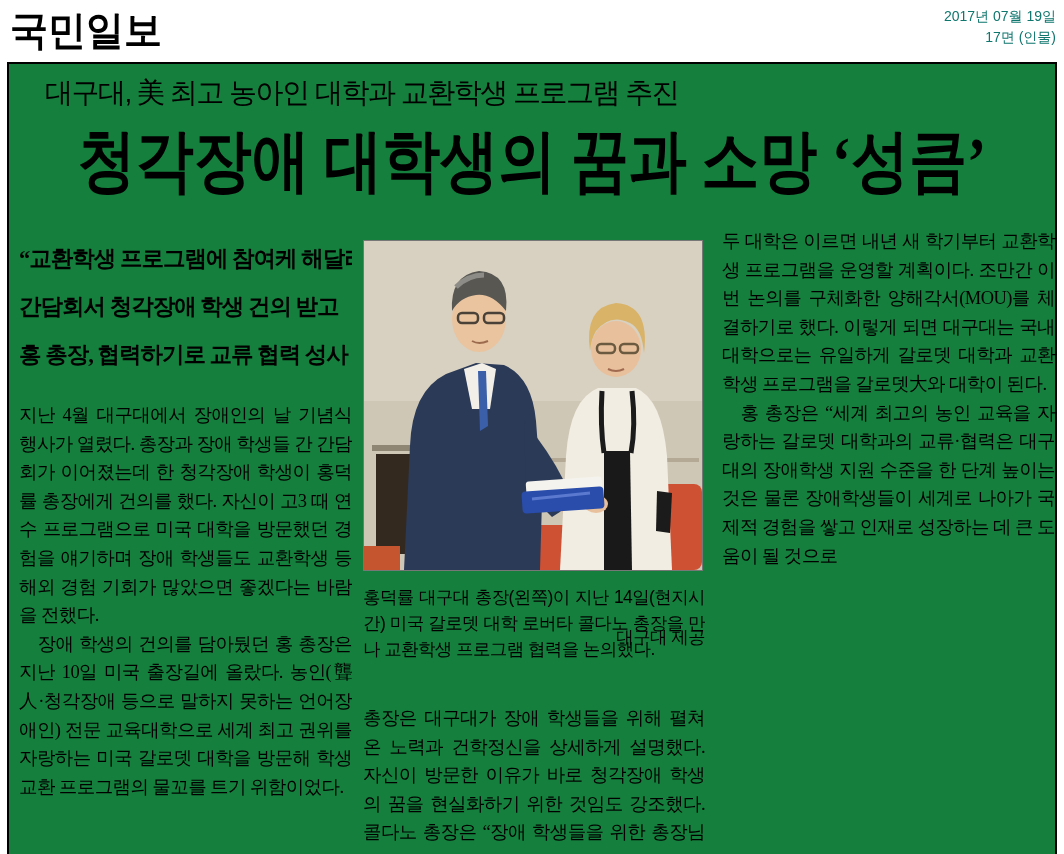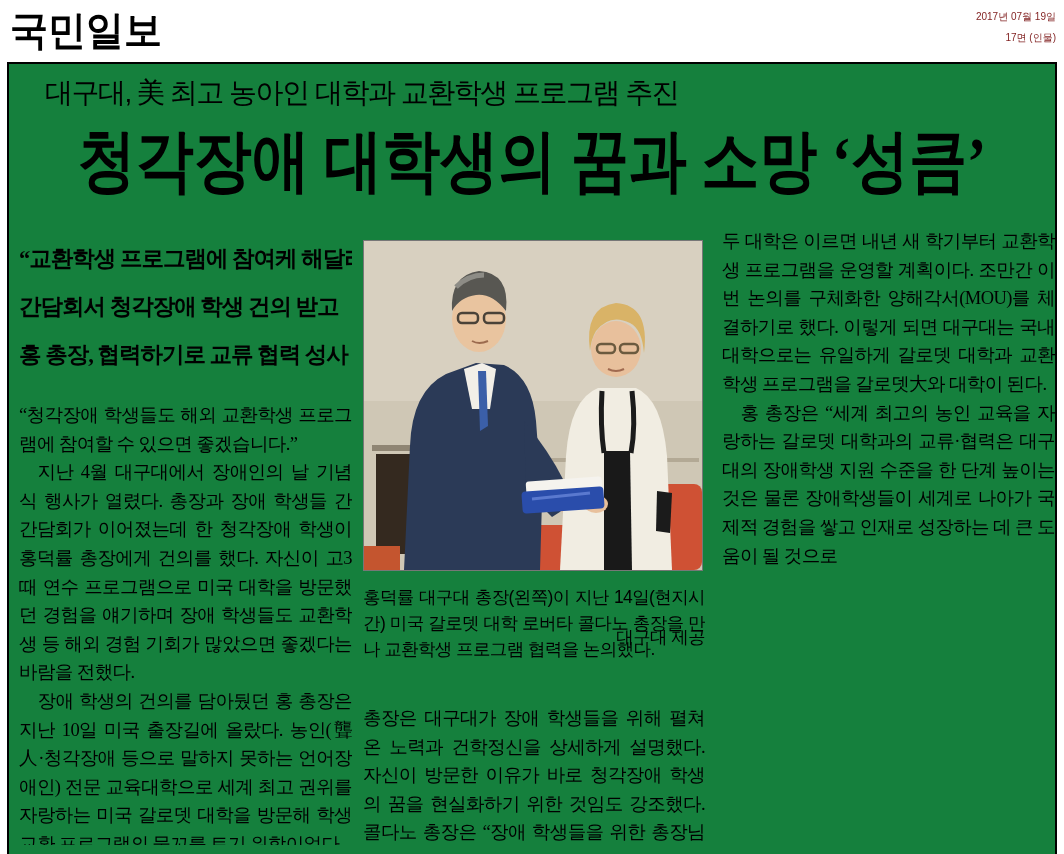"2017년 07월 19일" .dateblock { color: #7f1d1d -> #0f766e; font-size: 10px -> 14px }
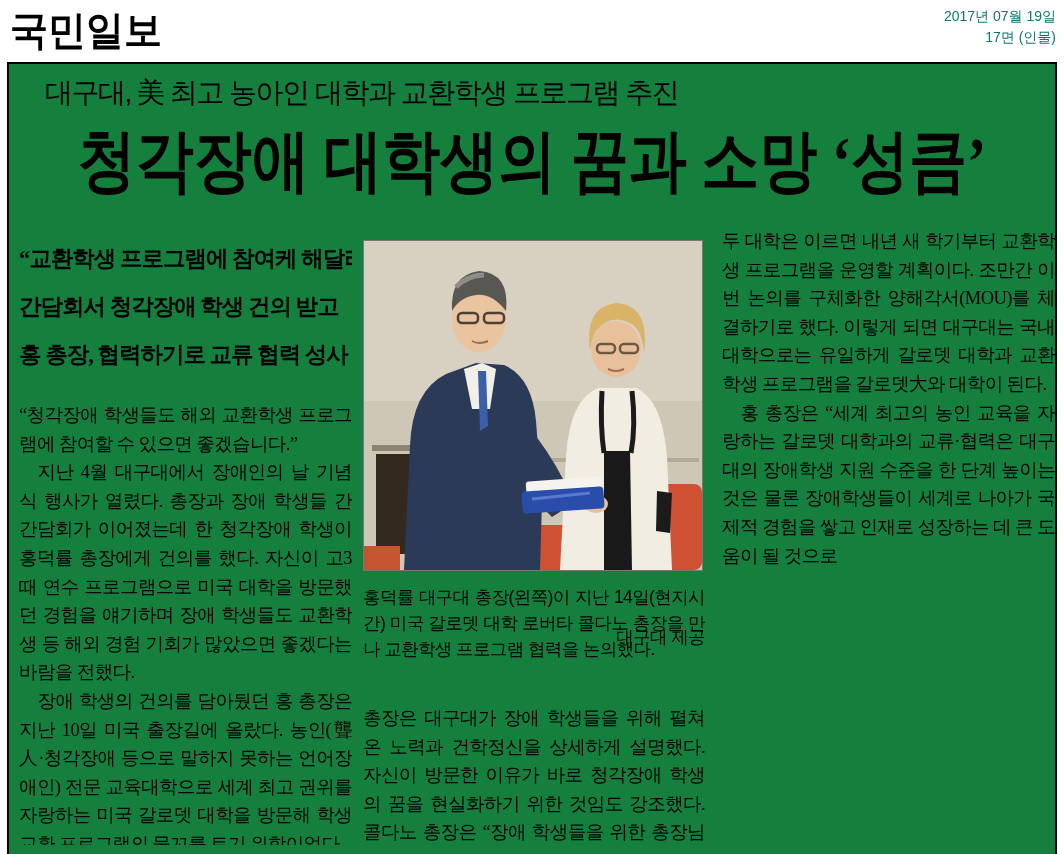"“청각장애 학생들도 해외 교환학생 프로그램에" p { html: <p>“청각장애 학생들도 해외 교환학생 프로그램에 참여할 수 있으면 좋겠습니다.”</p> -> none }
